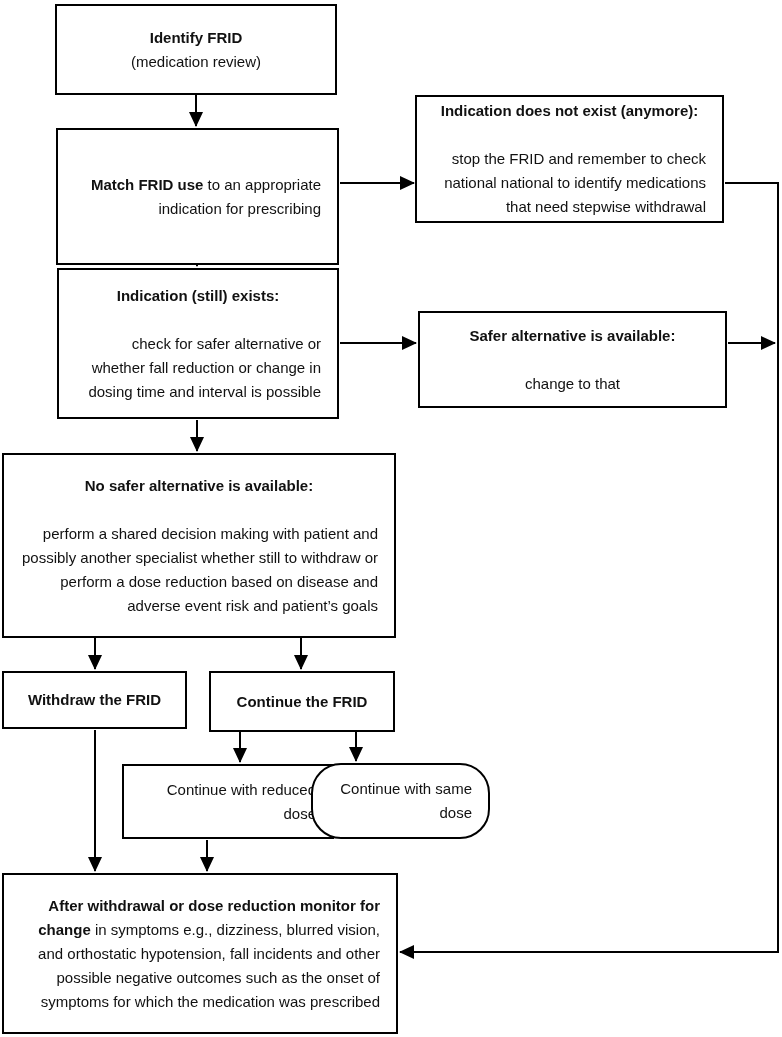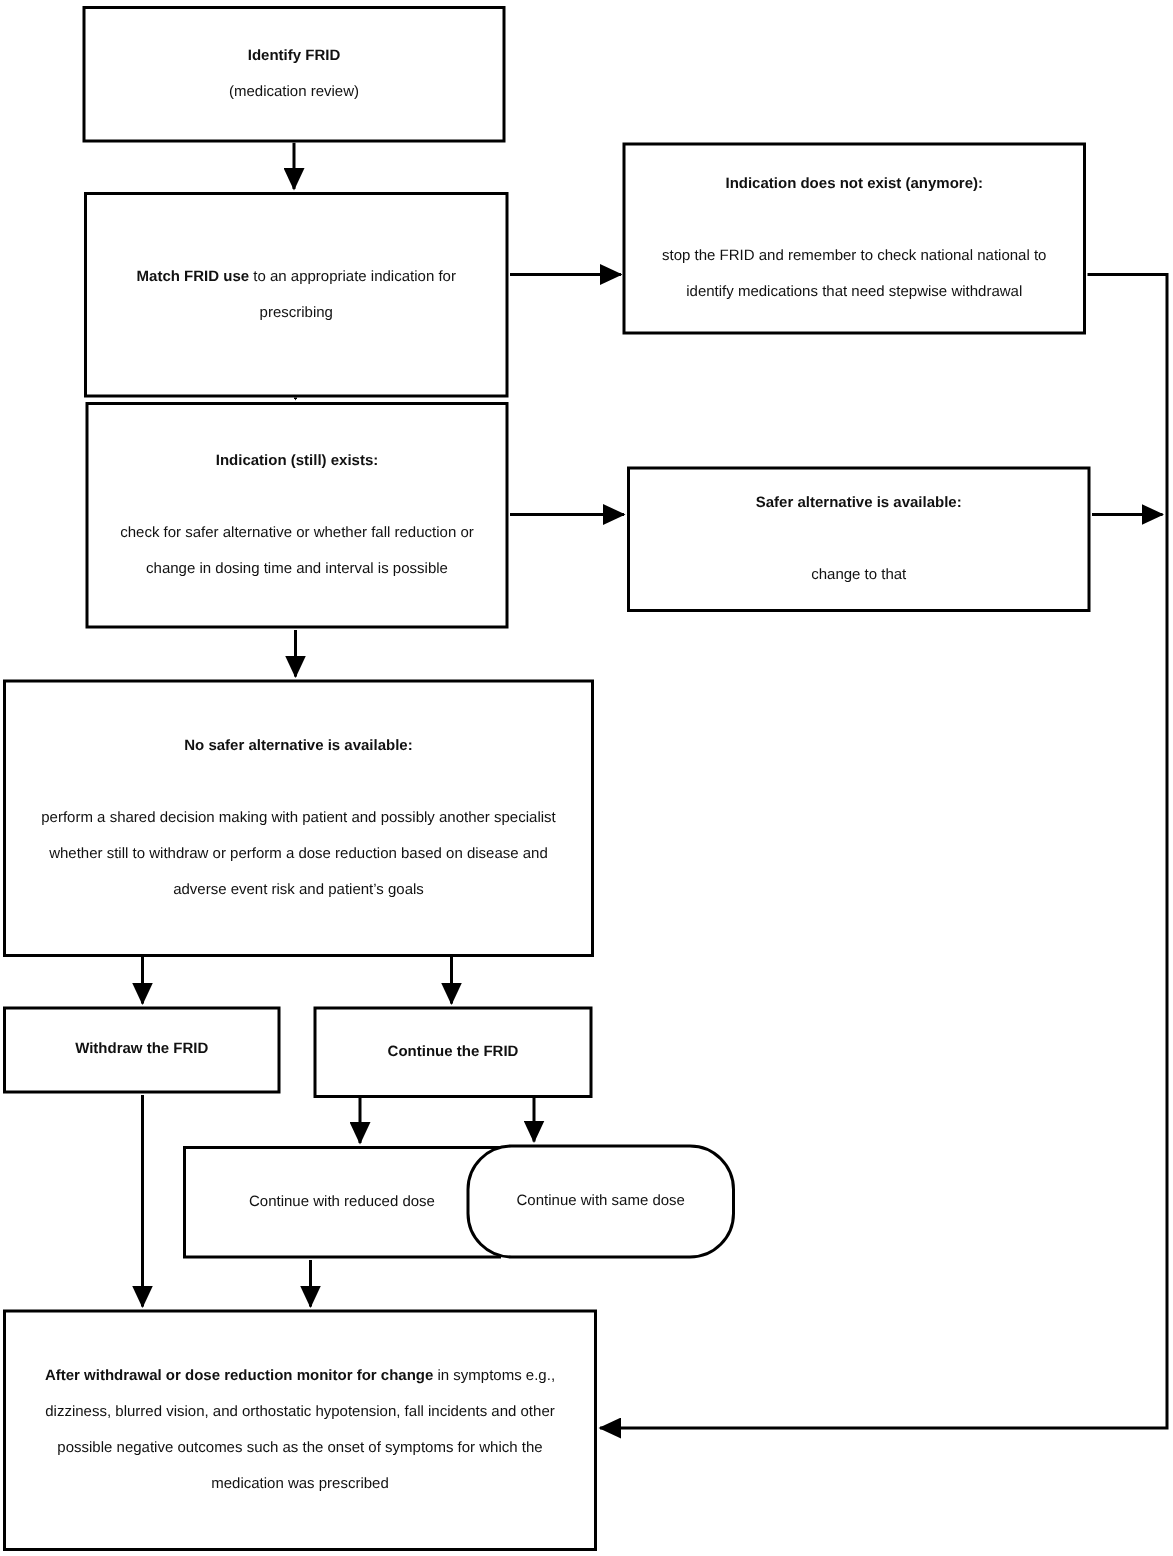"Identify FRID" .box { font-size: 10px -> 15px; text-align: center -> right }
